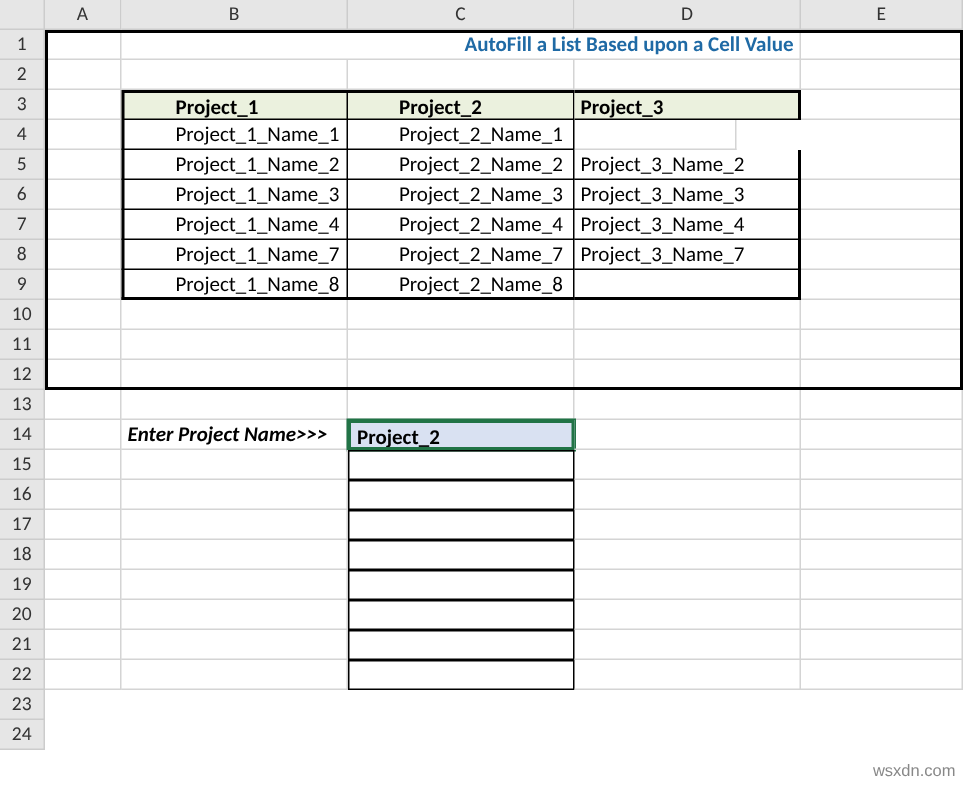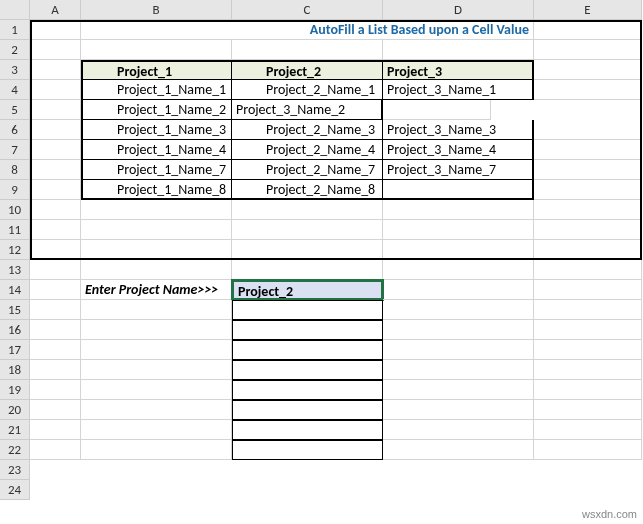"Project_3_Name_1" div.cell { html: <div>Project_3_Name_1</div> -> none }
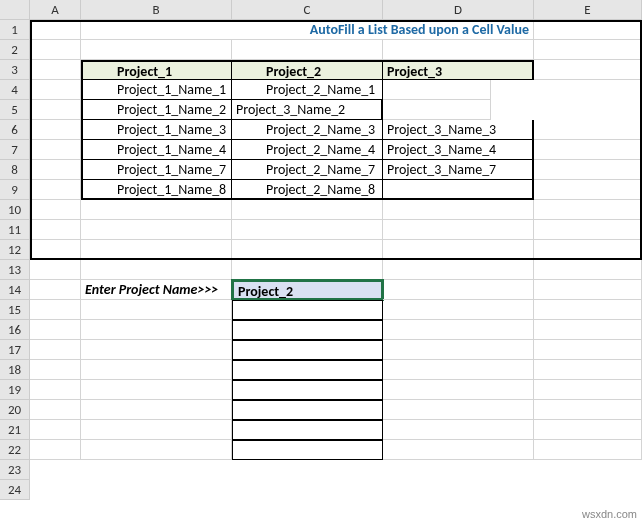"Project_2_Name_2" div.cell { html: none -> <div>Project_2_Name_2</div> }
